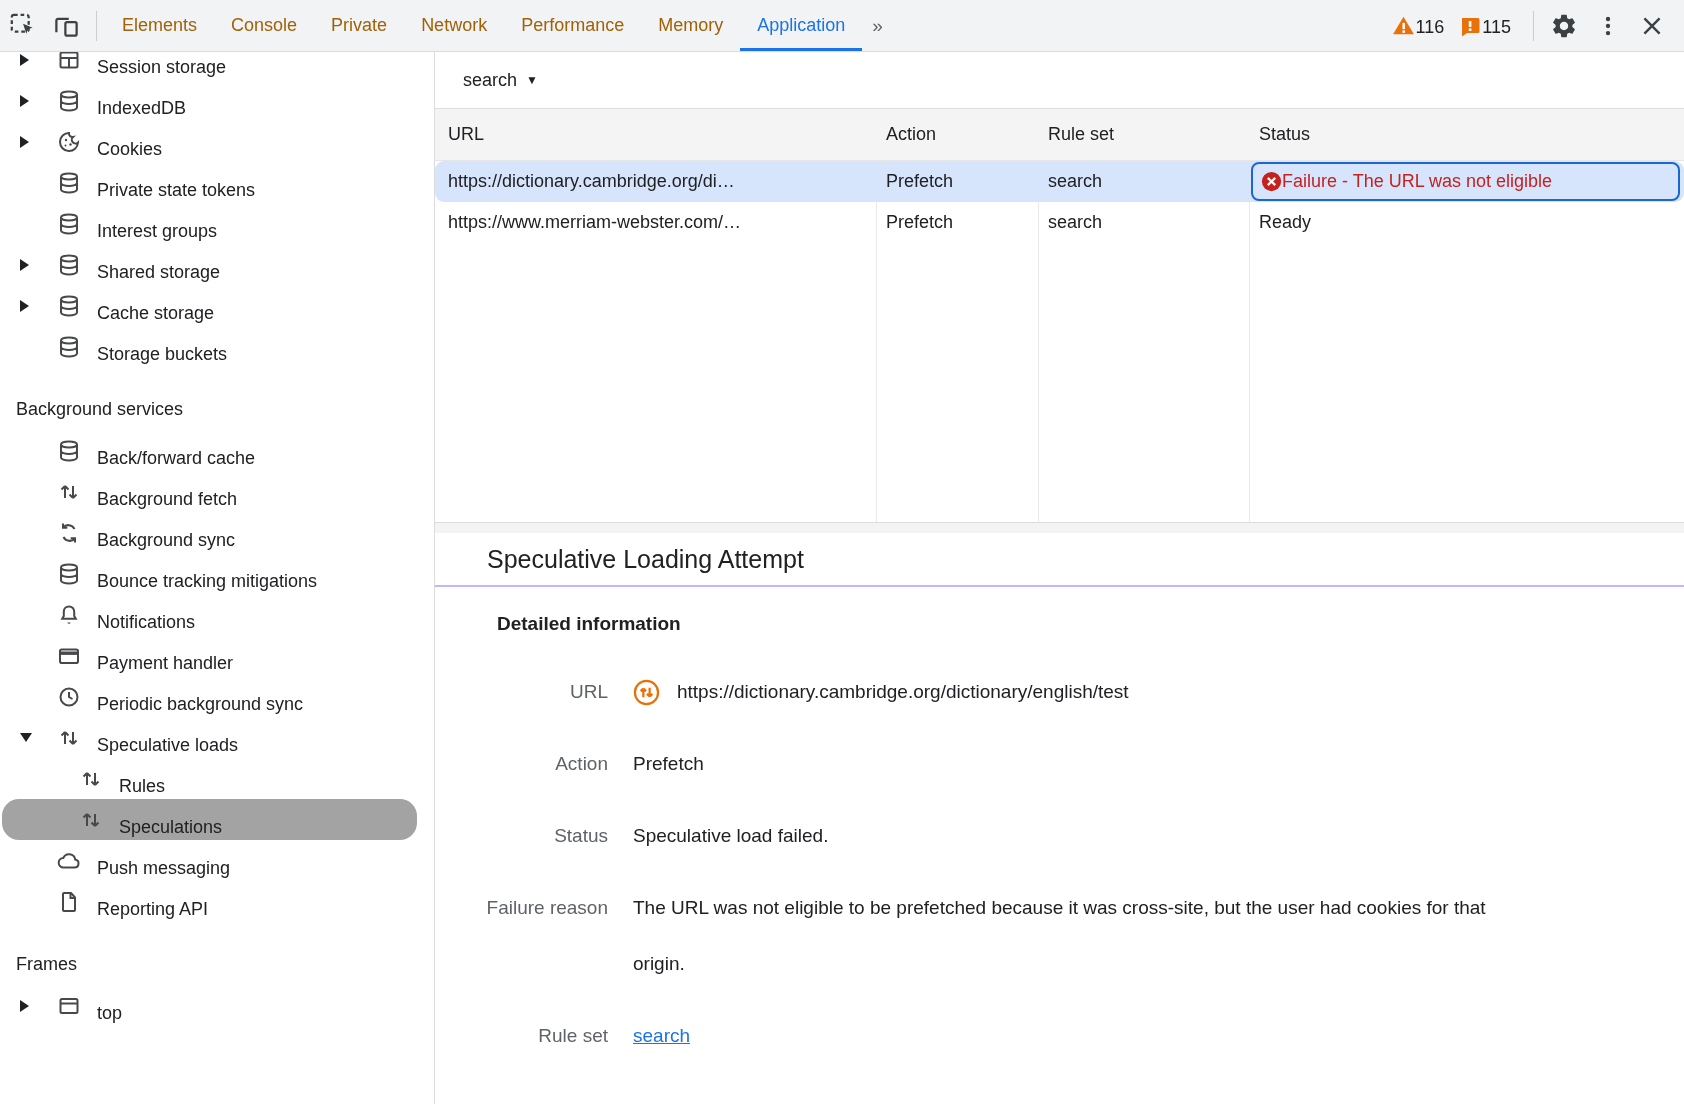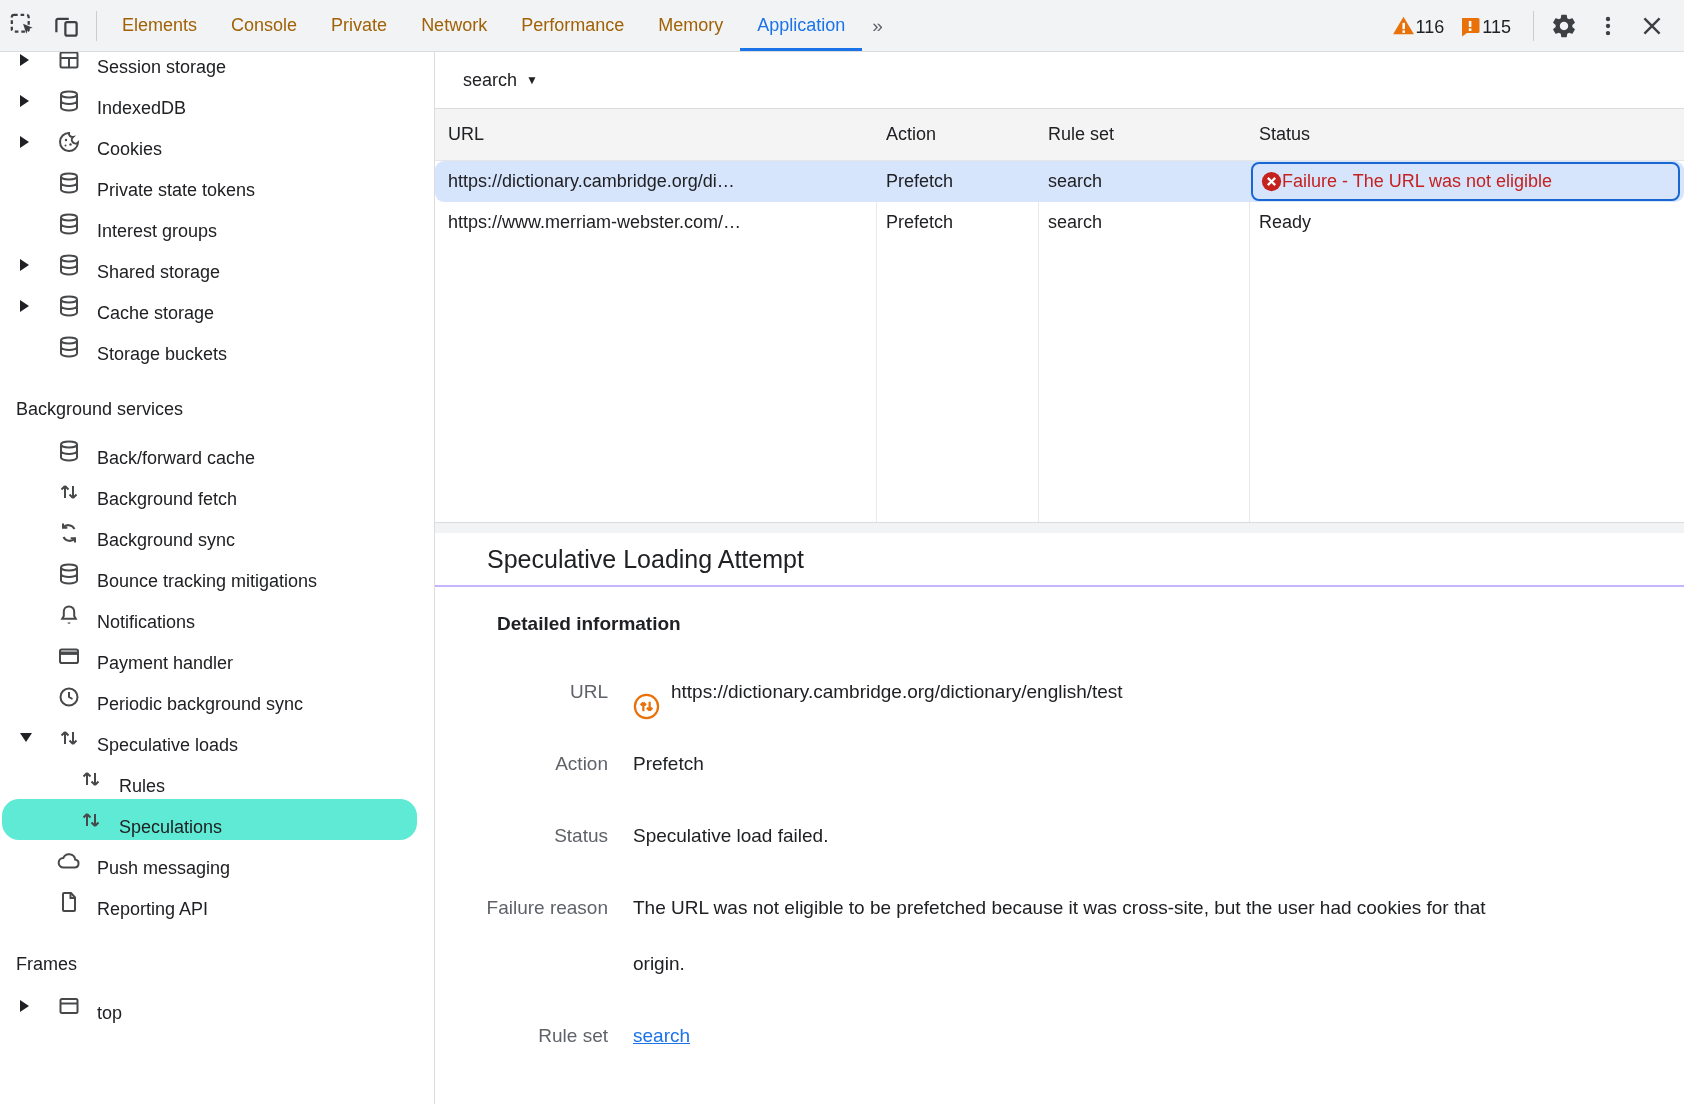"https://dictionary.cambridge.org/diction" .url-value { align-items: flex-end -> center; gap: 11px -> 17px }
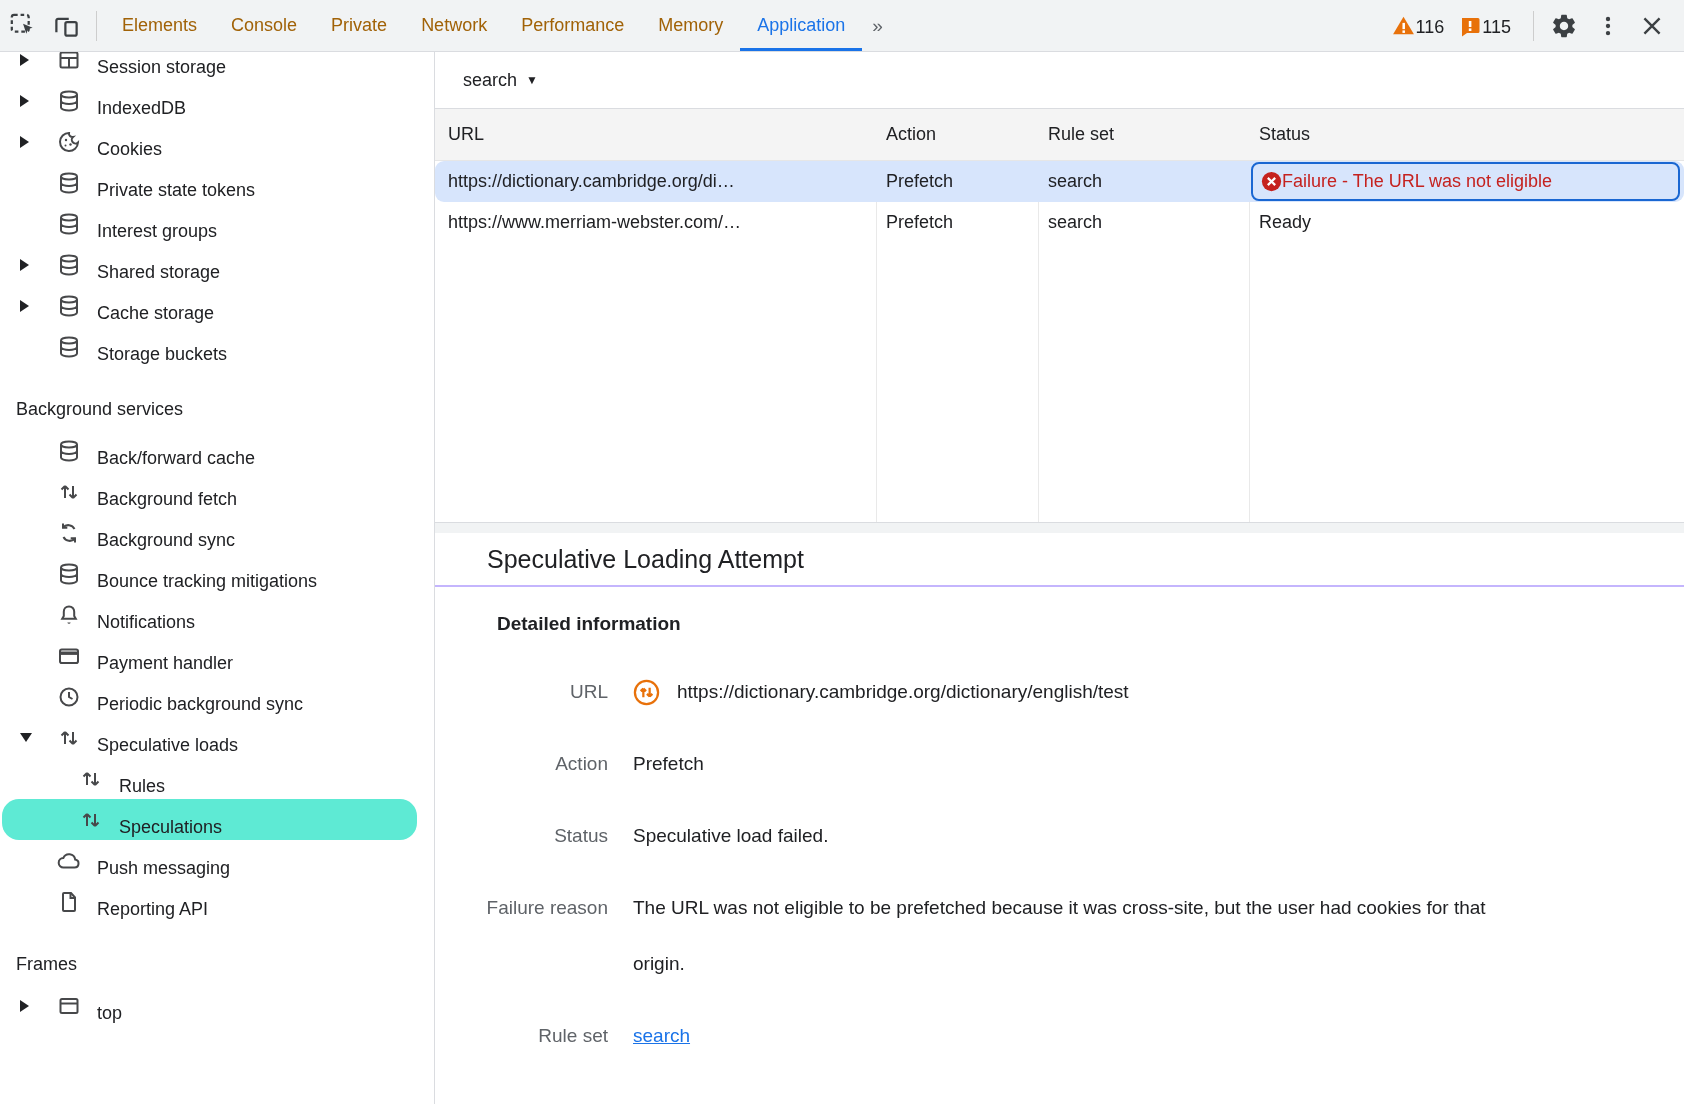"Speculations" .trow.selected { background: #5eead4 -> #a3a3a3 }
